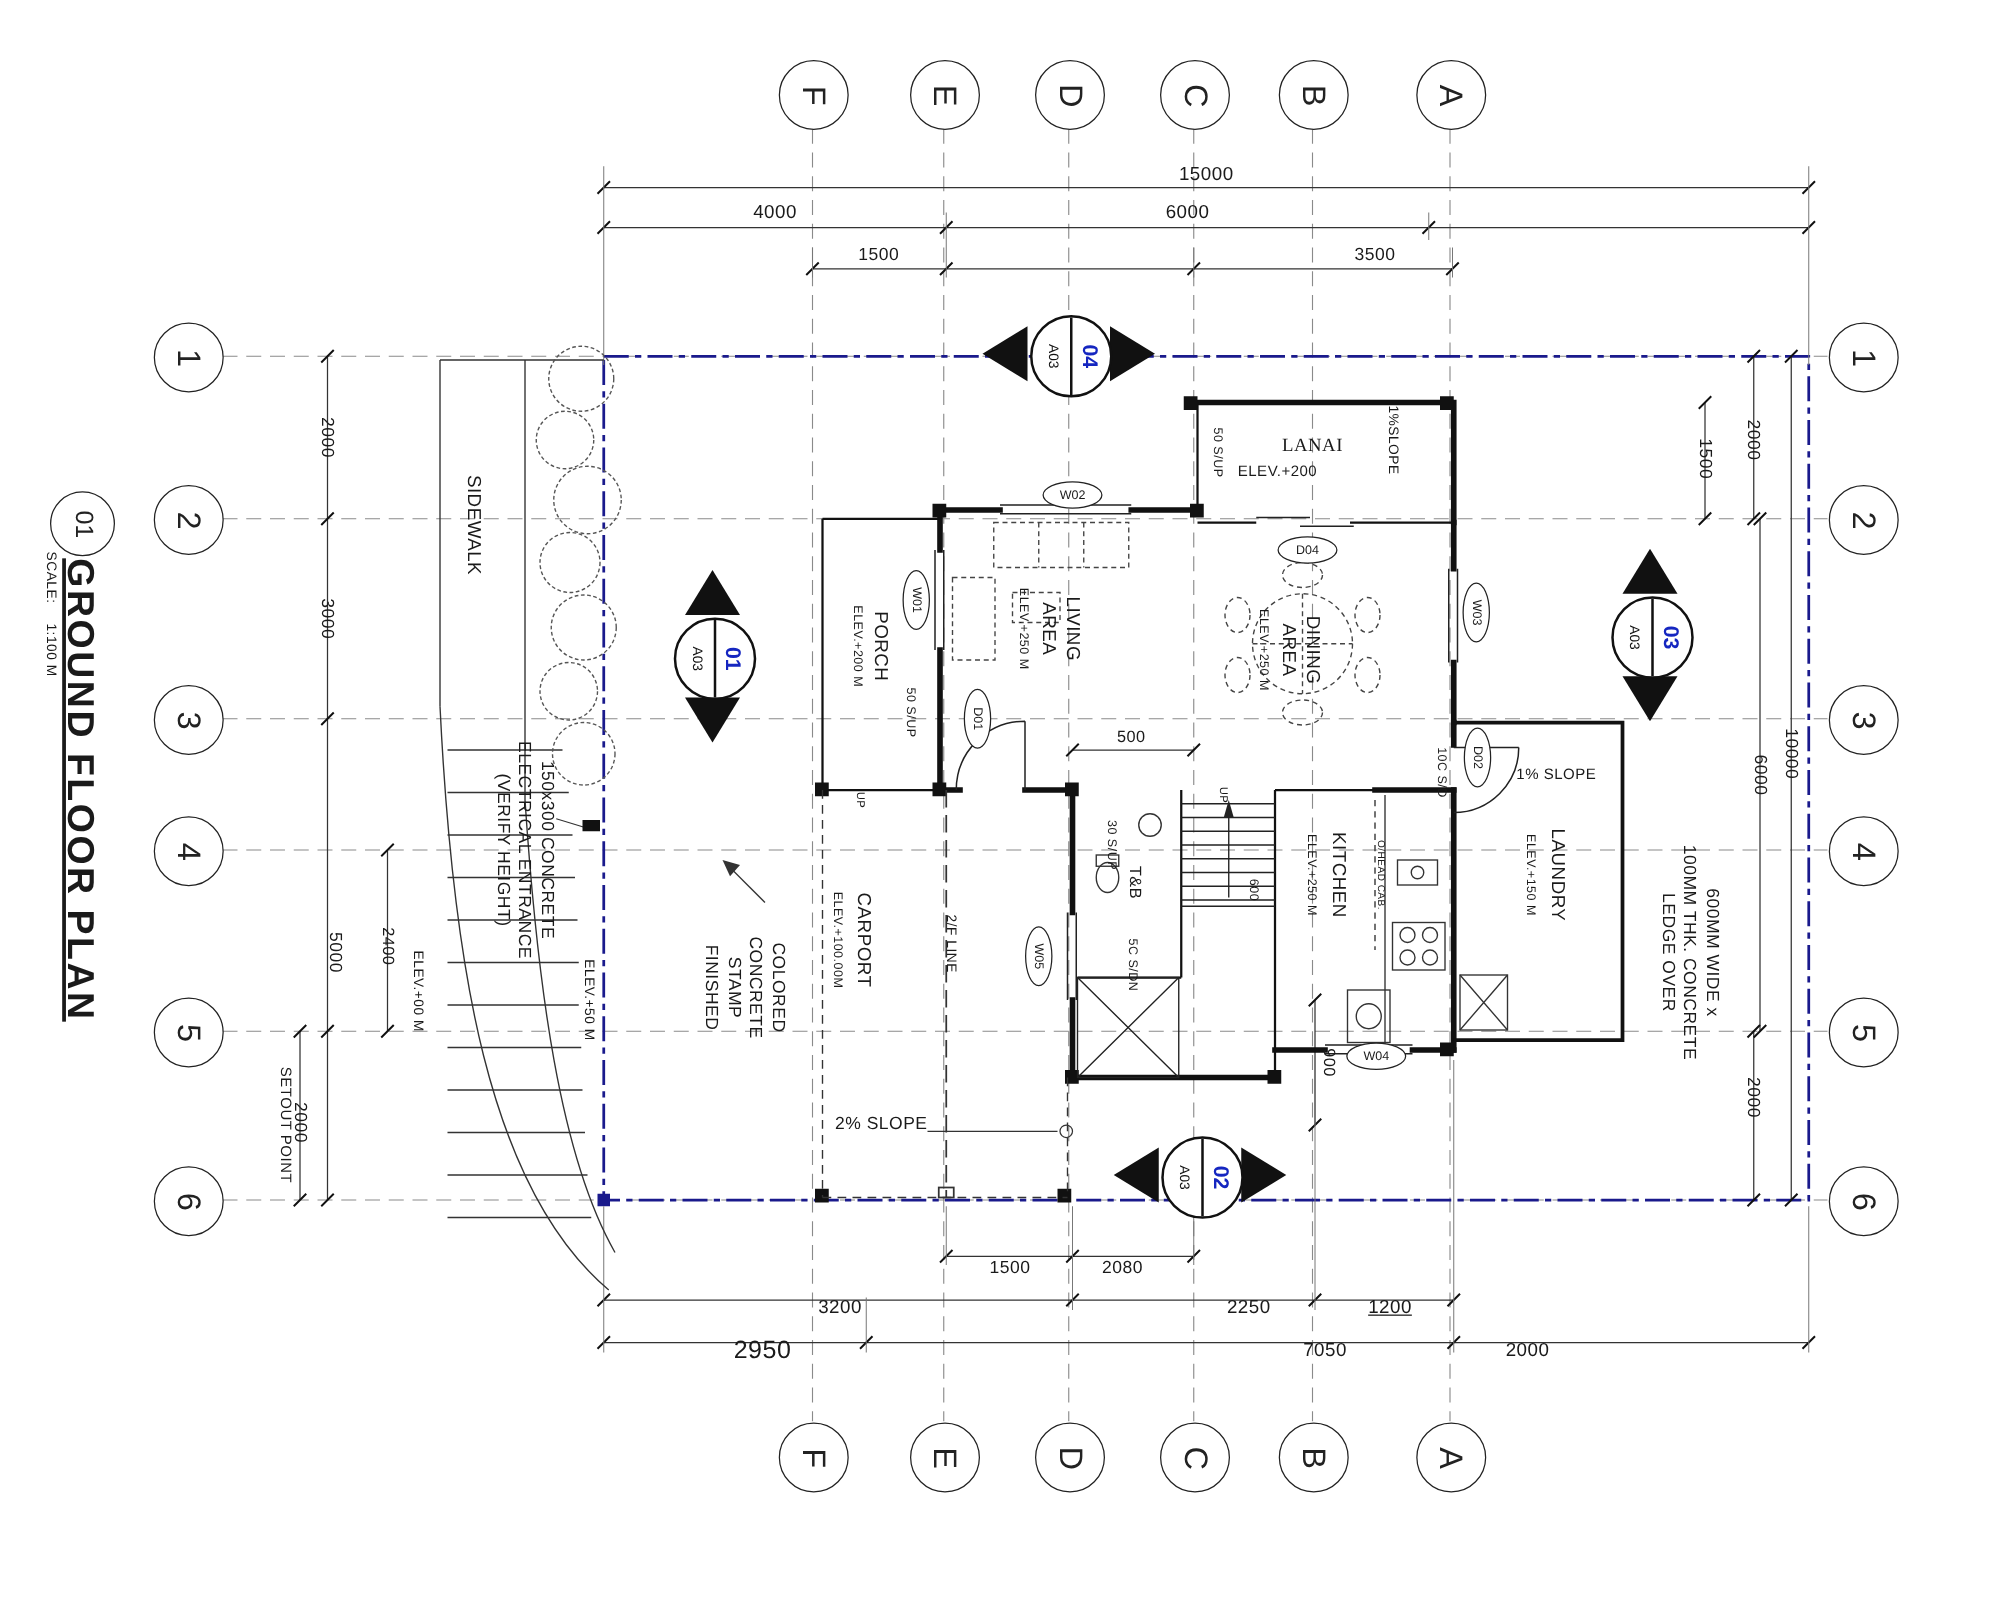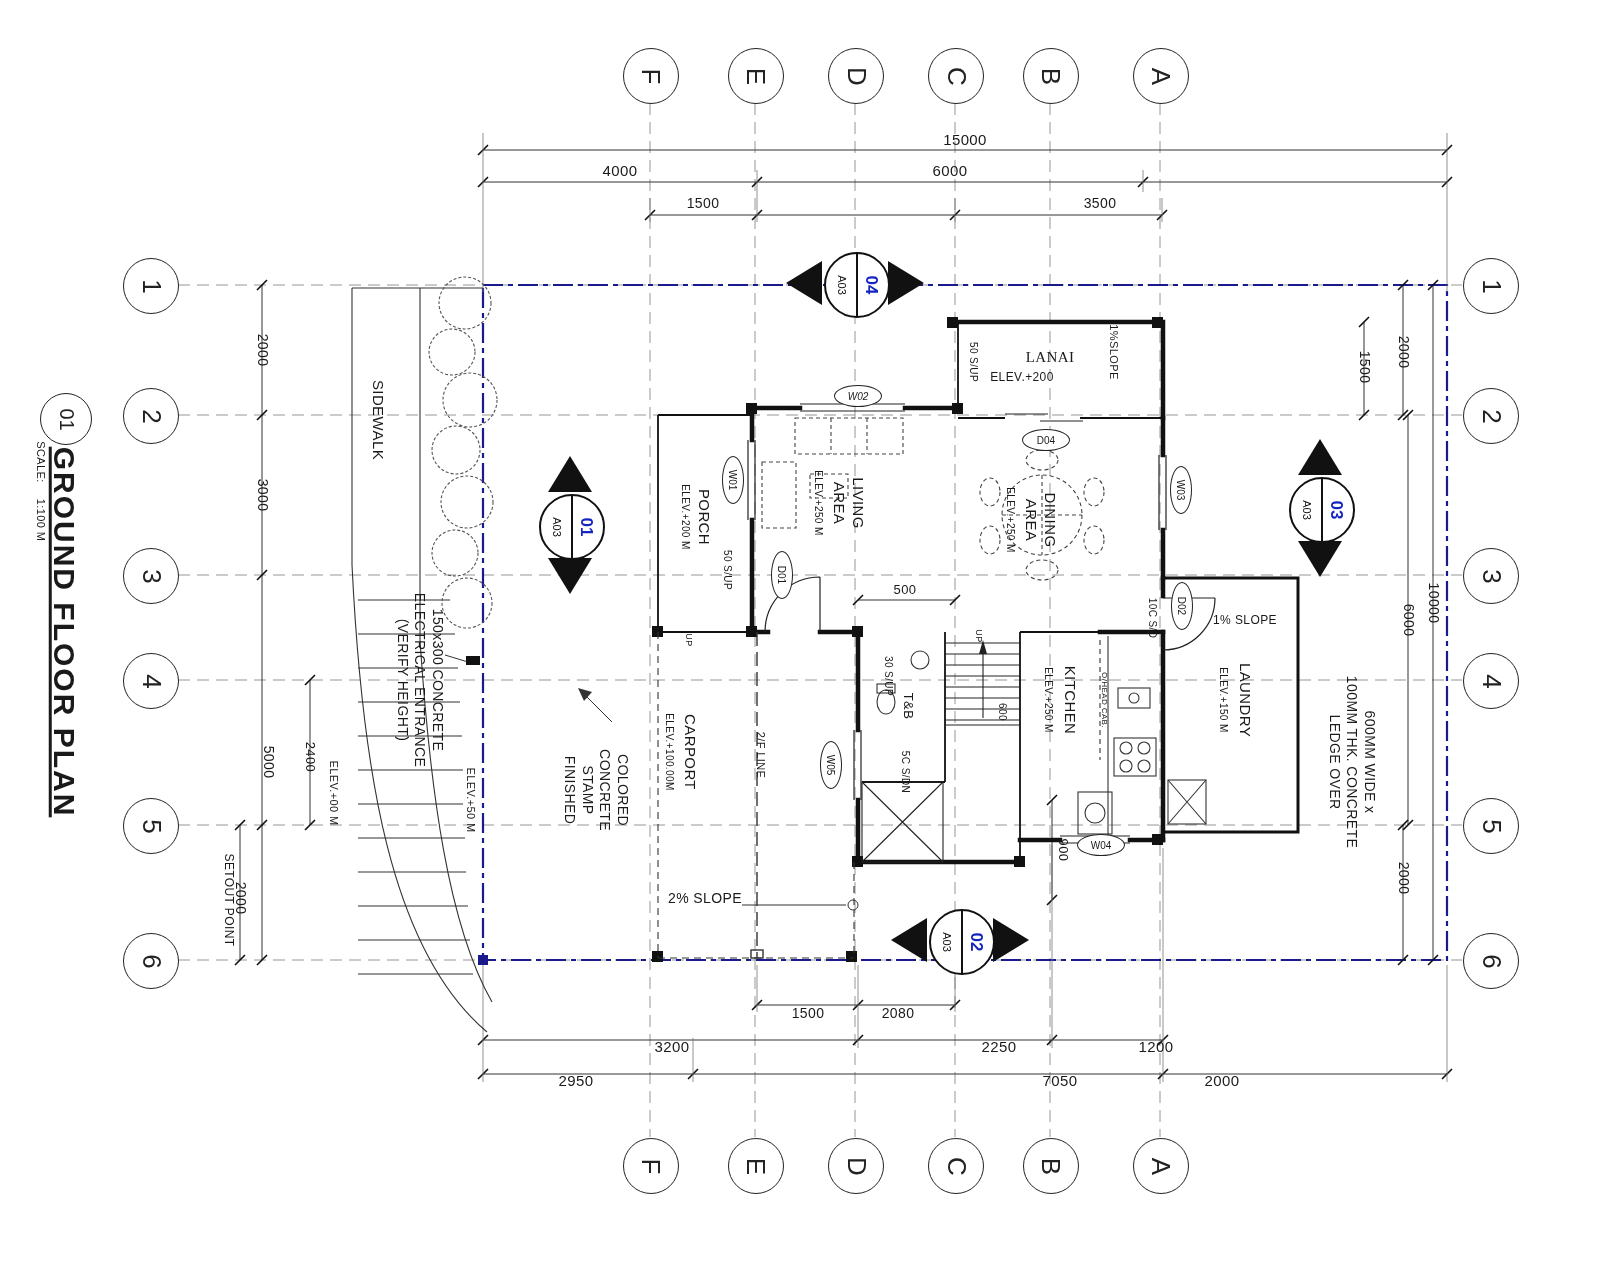"W02" div.tag { font-style: italic -> none }
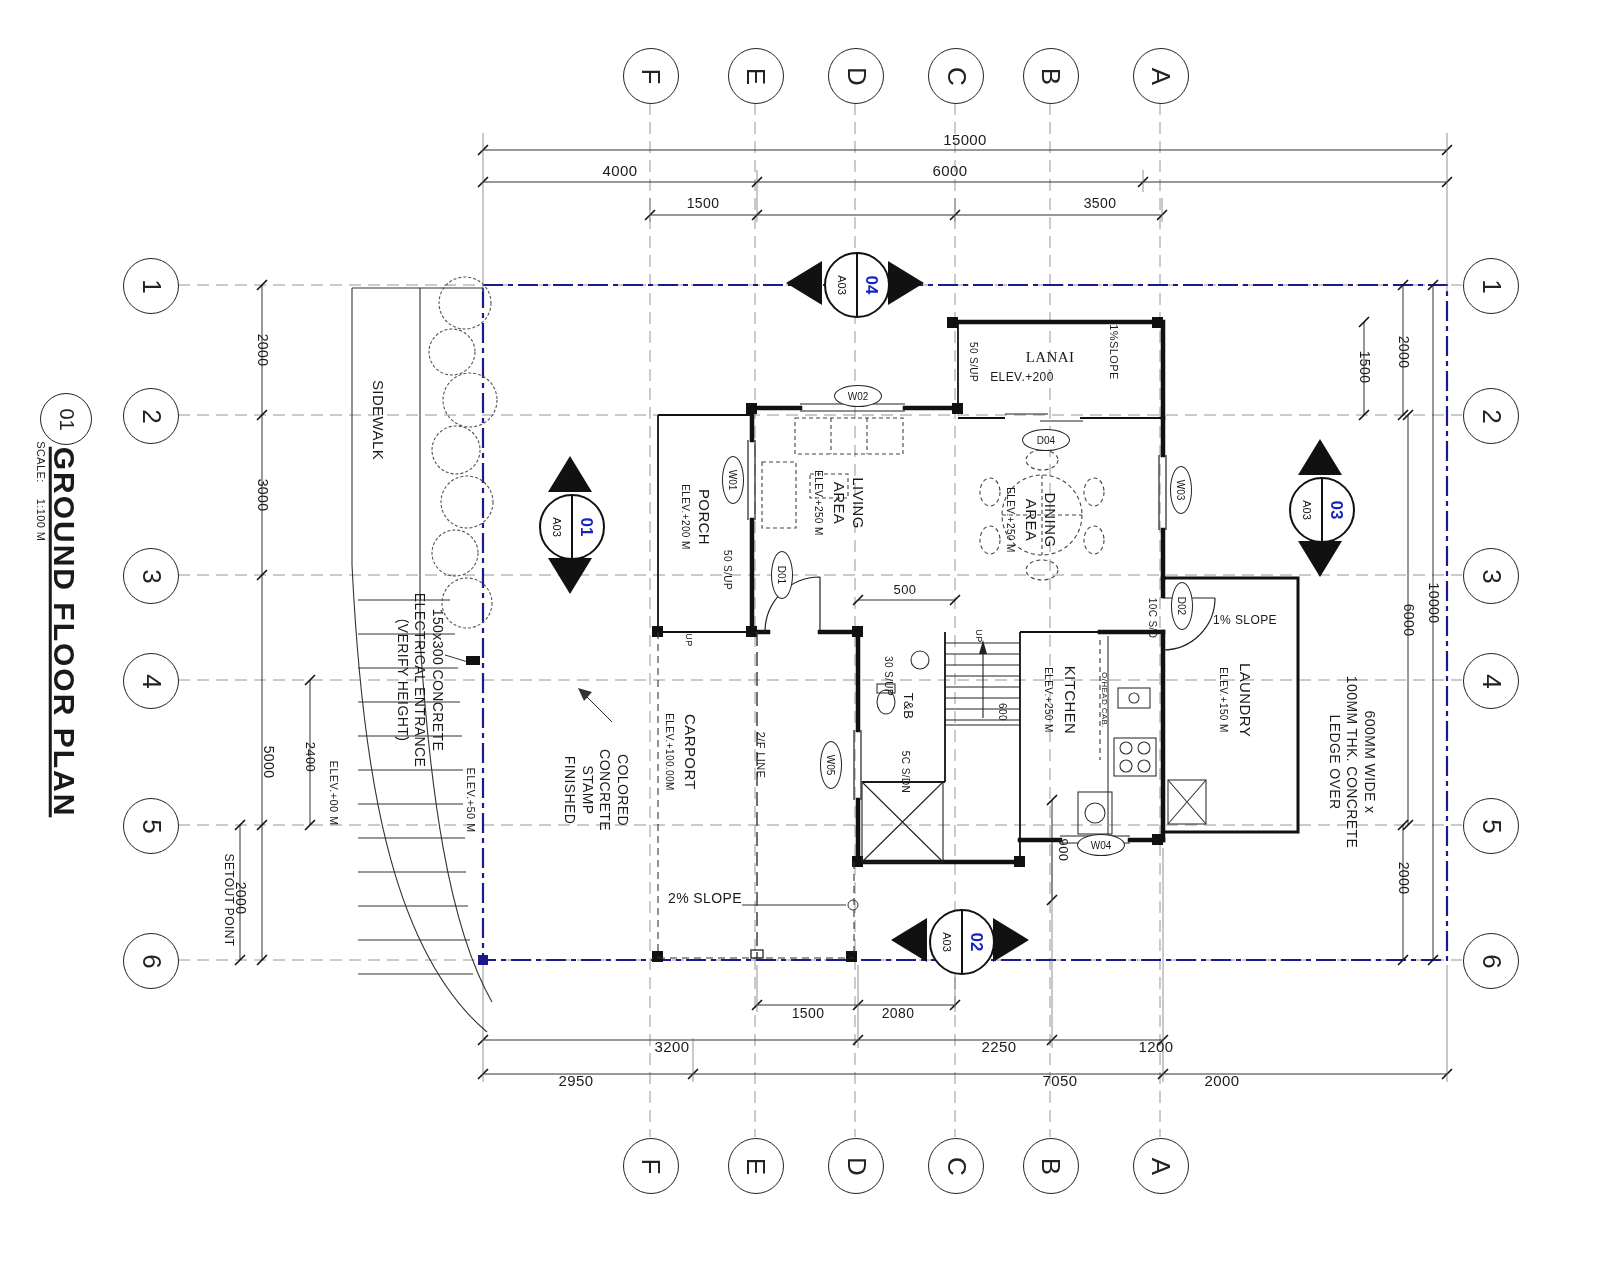"1200" div.lbl { left: 1156px -> 1112px; text-decoration: none -> underline }
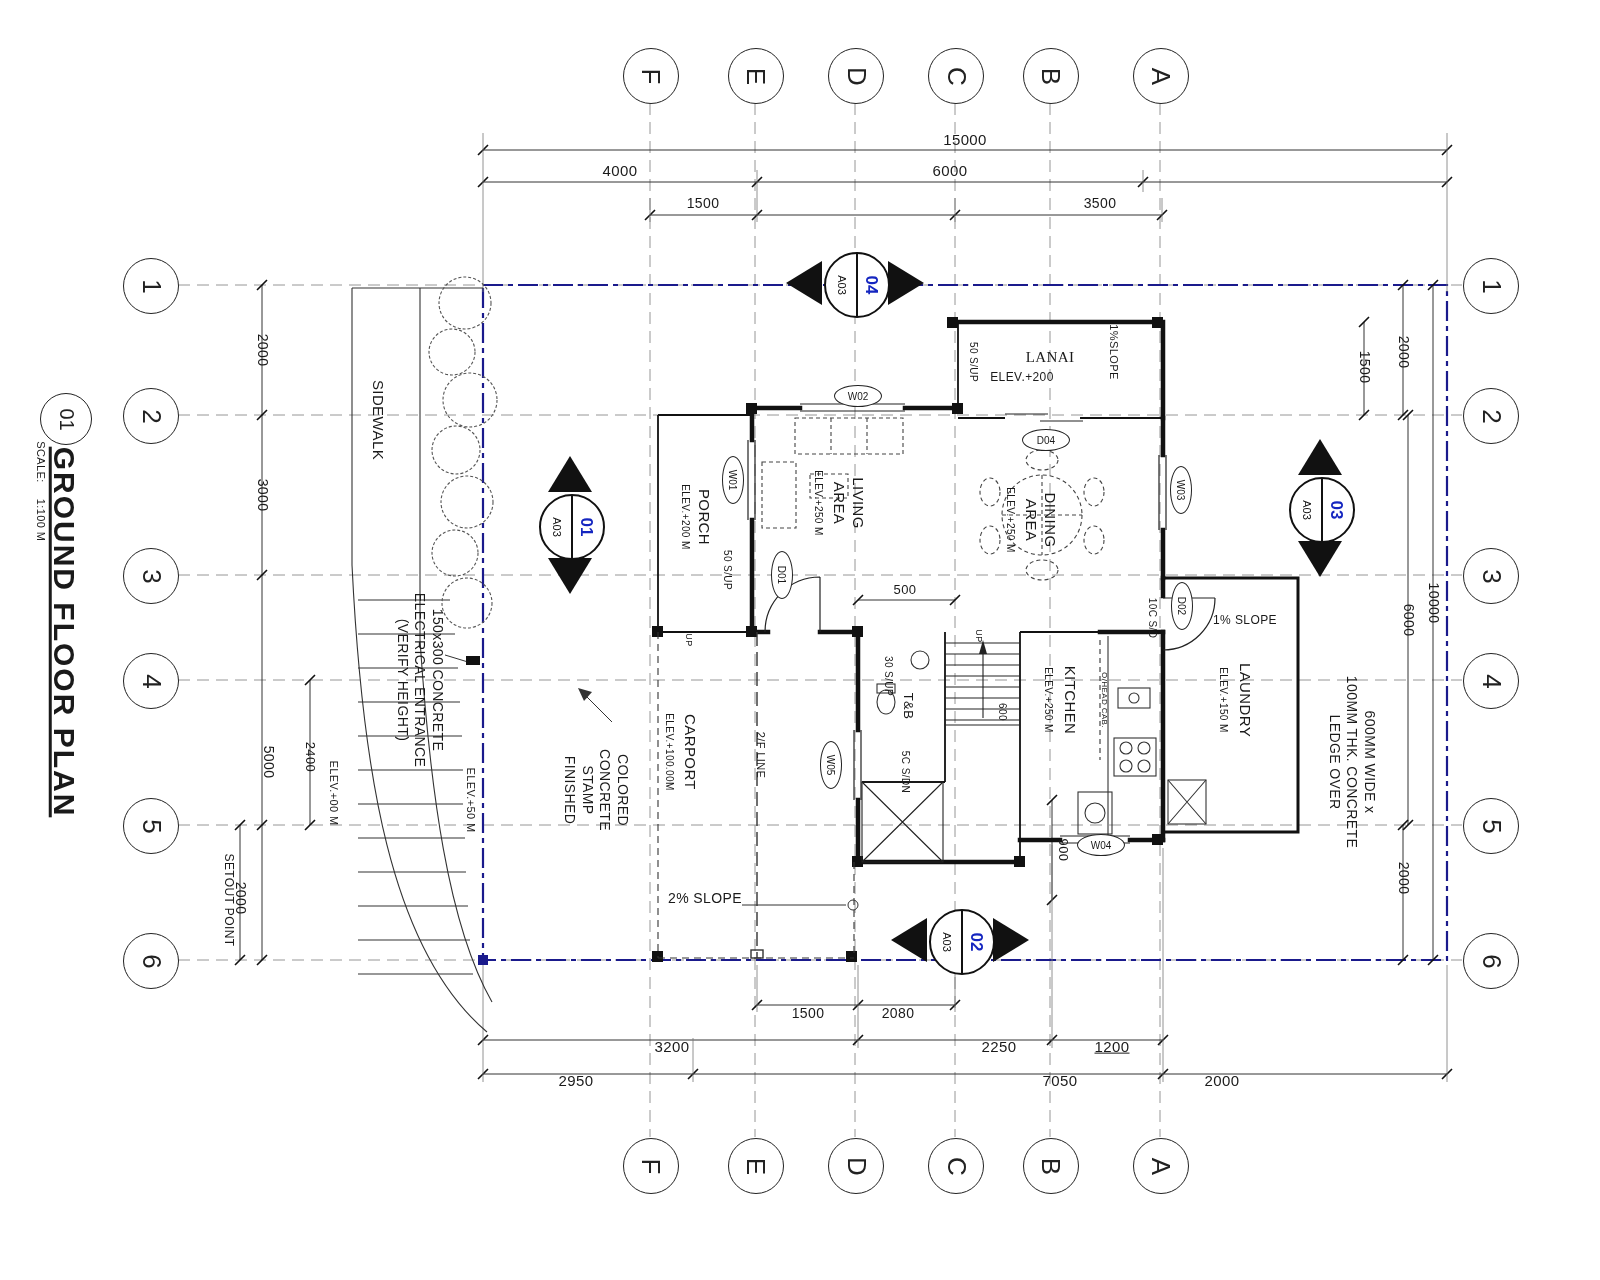"2950" div.lbl { font-size: 15px -> 20px; left: 576px -> 610px }
